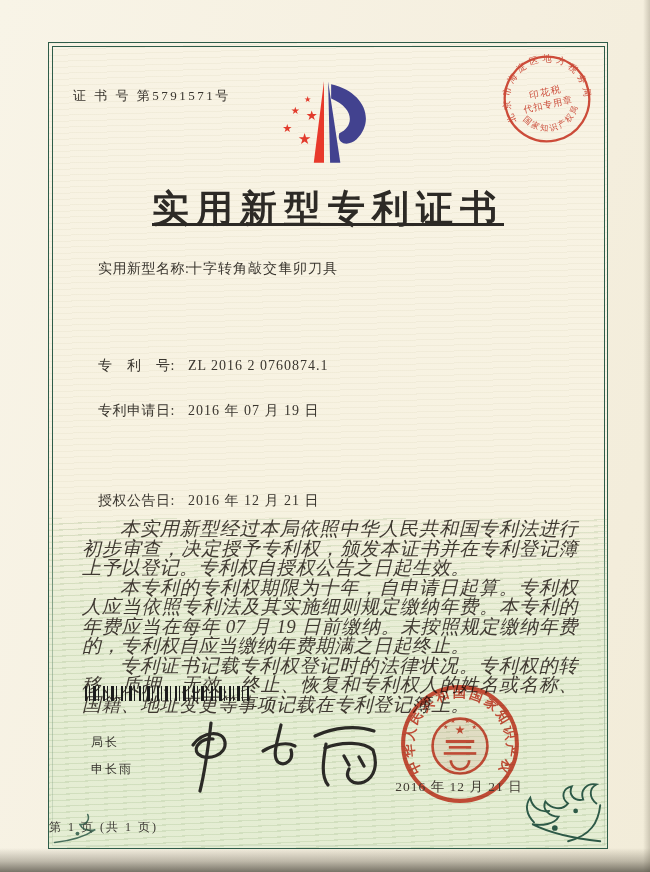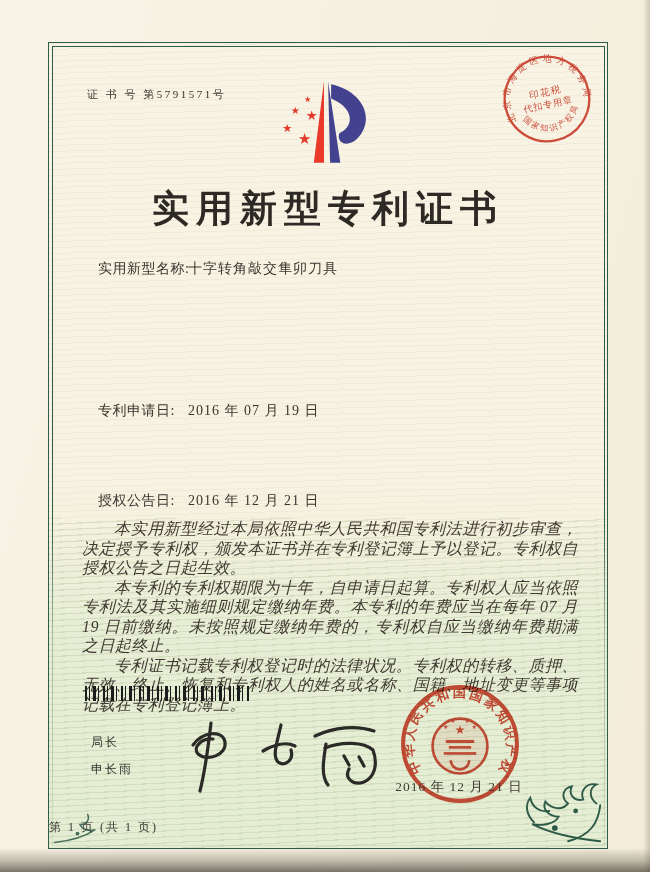"证 书 号 第5791571号" .cert-no { font-size: 11px -> 13px; left: 38px -> 24px }
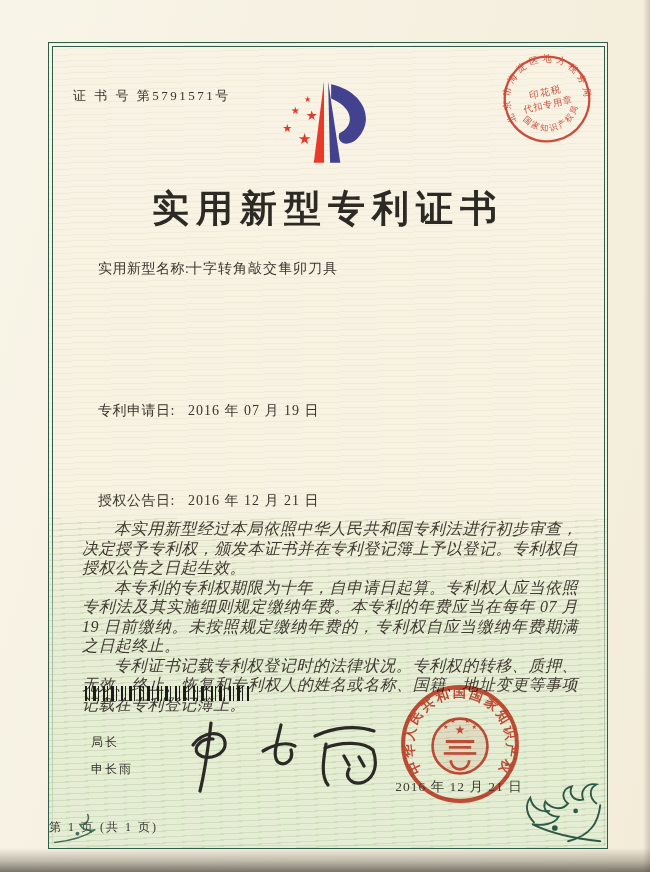"实用新型专利证书" .title { text-decoration: none -> underline }
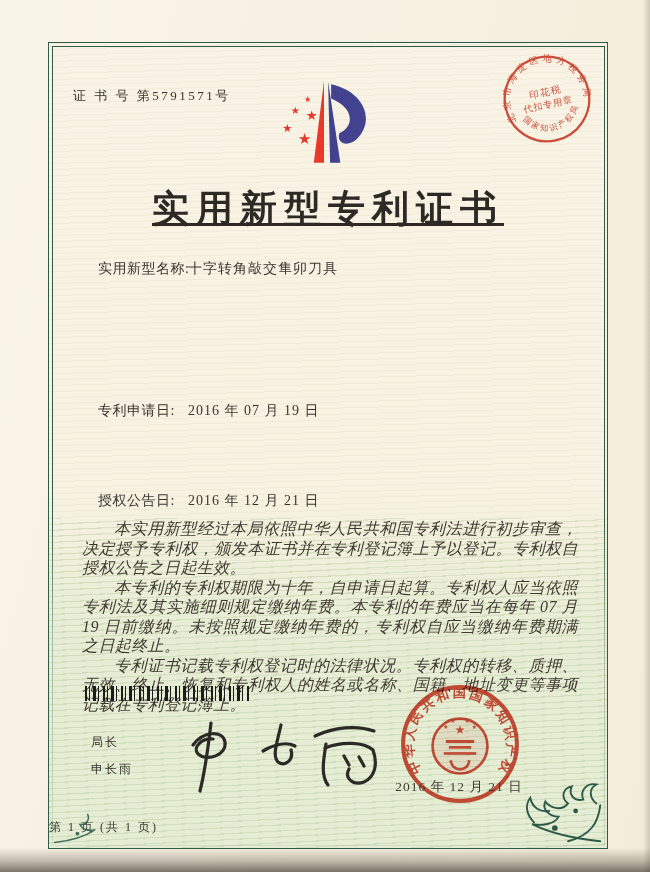"专 利 号: ZL 2016" div.row { html: none -> <div> <span>专 利 号:</span><span>ZL 2016 2 0760874.1</span> </div> }
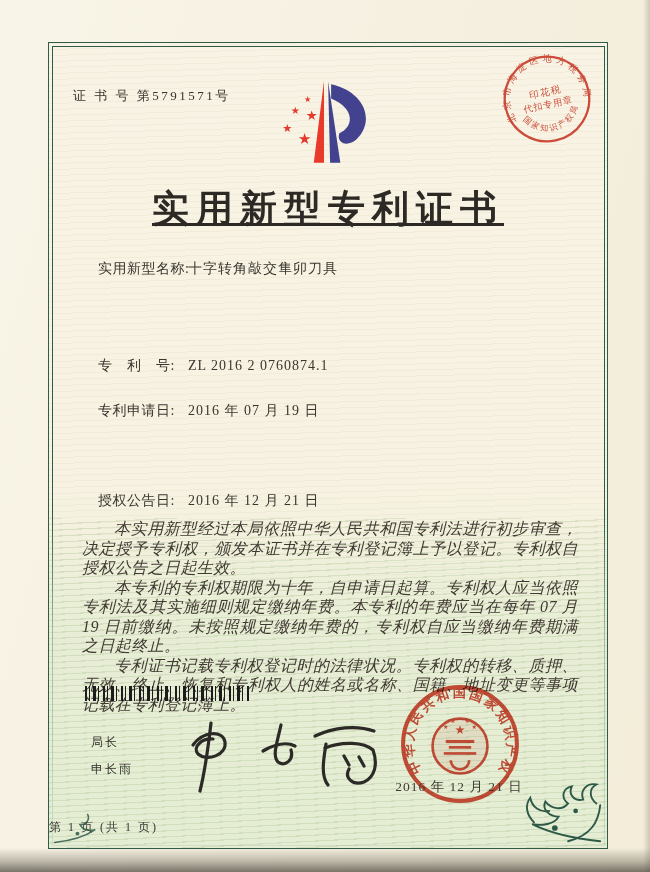"本实用新型经过本局依照中华人民共和国专利法进行初步审查，决定授予专利权，颁发本证" .body-text { font-size: 16px -> 19px }
